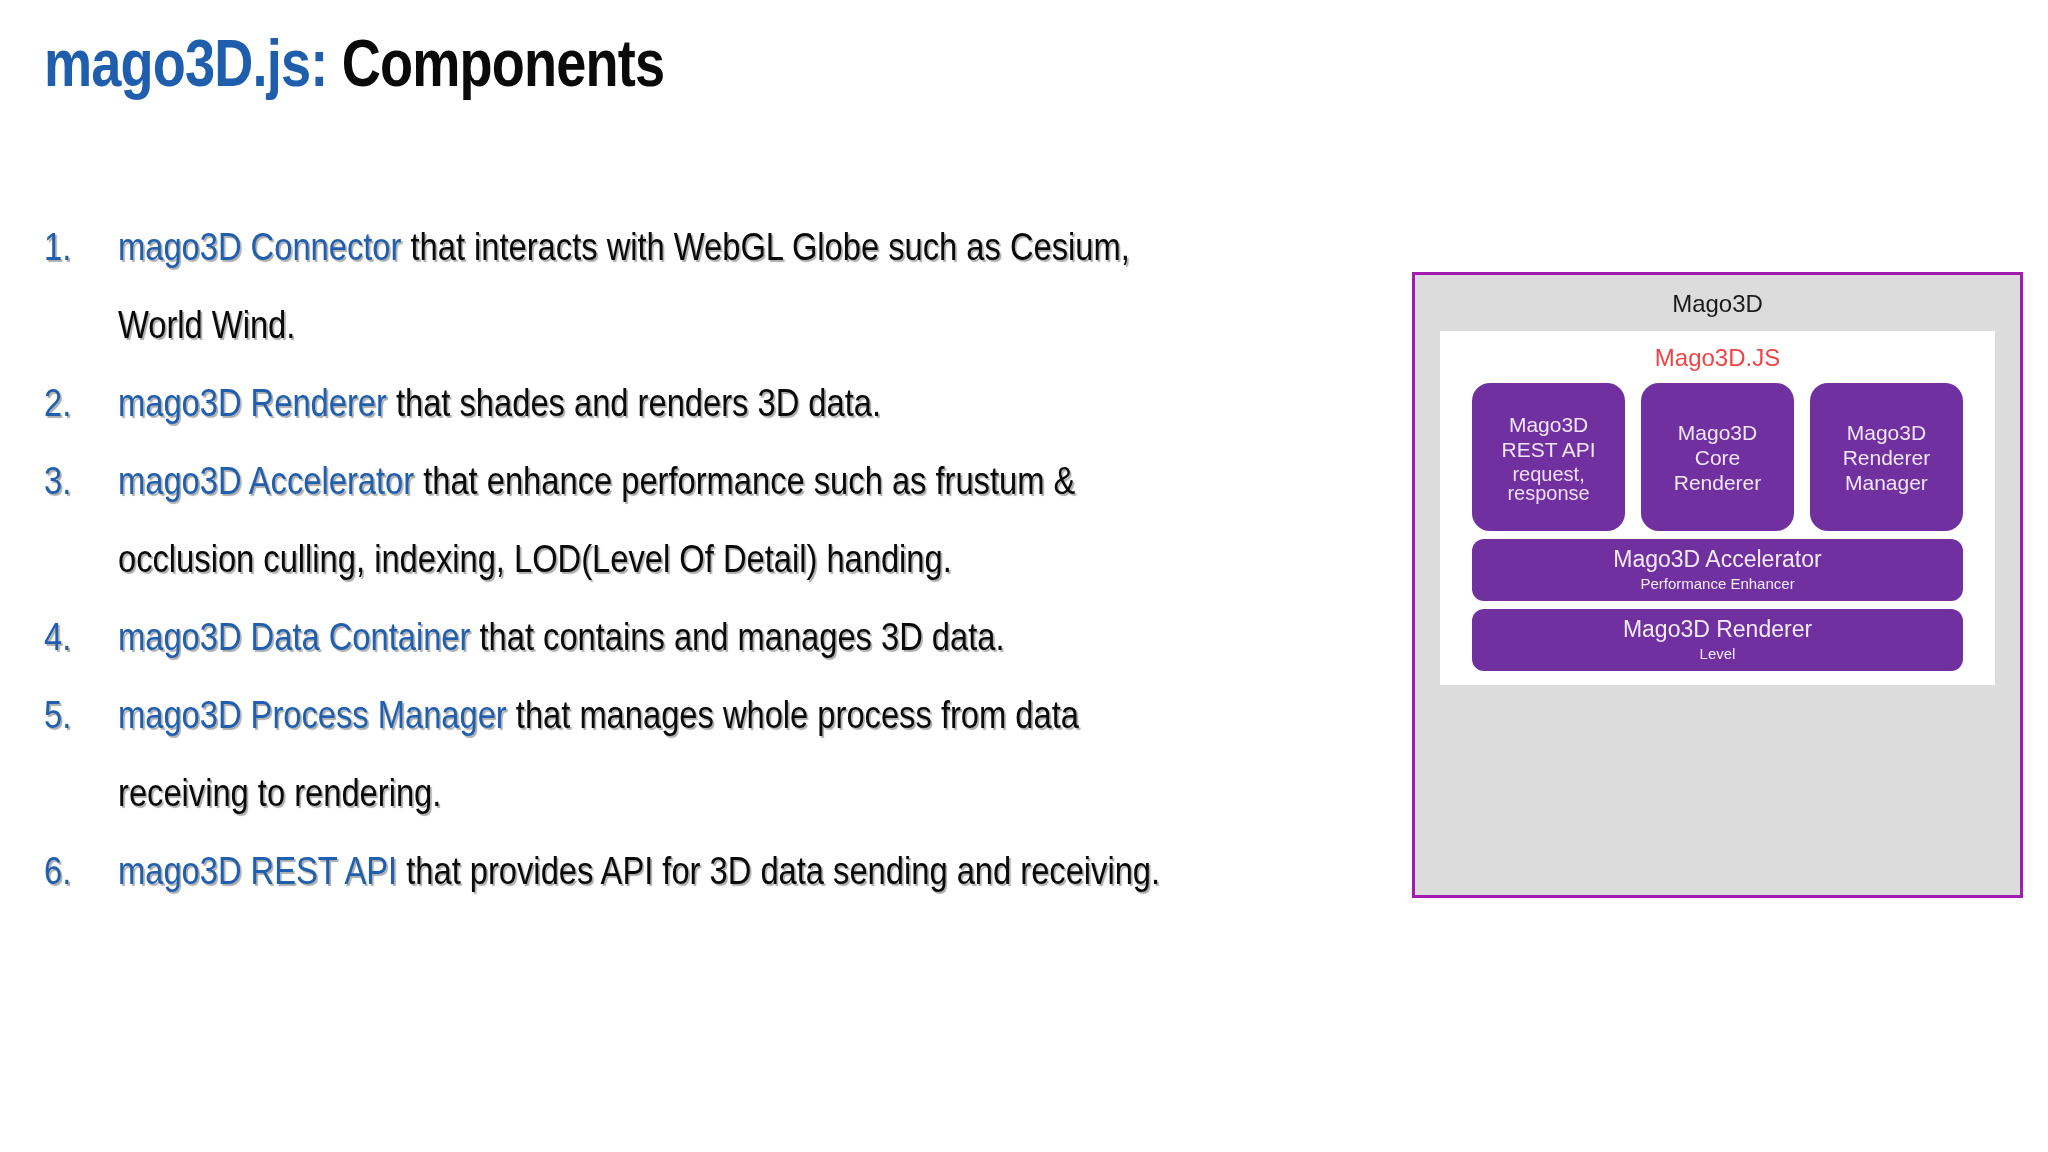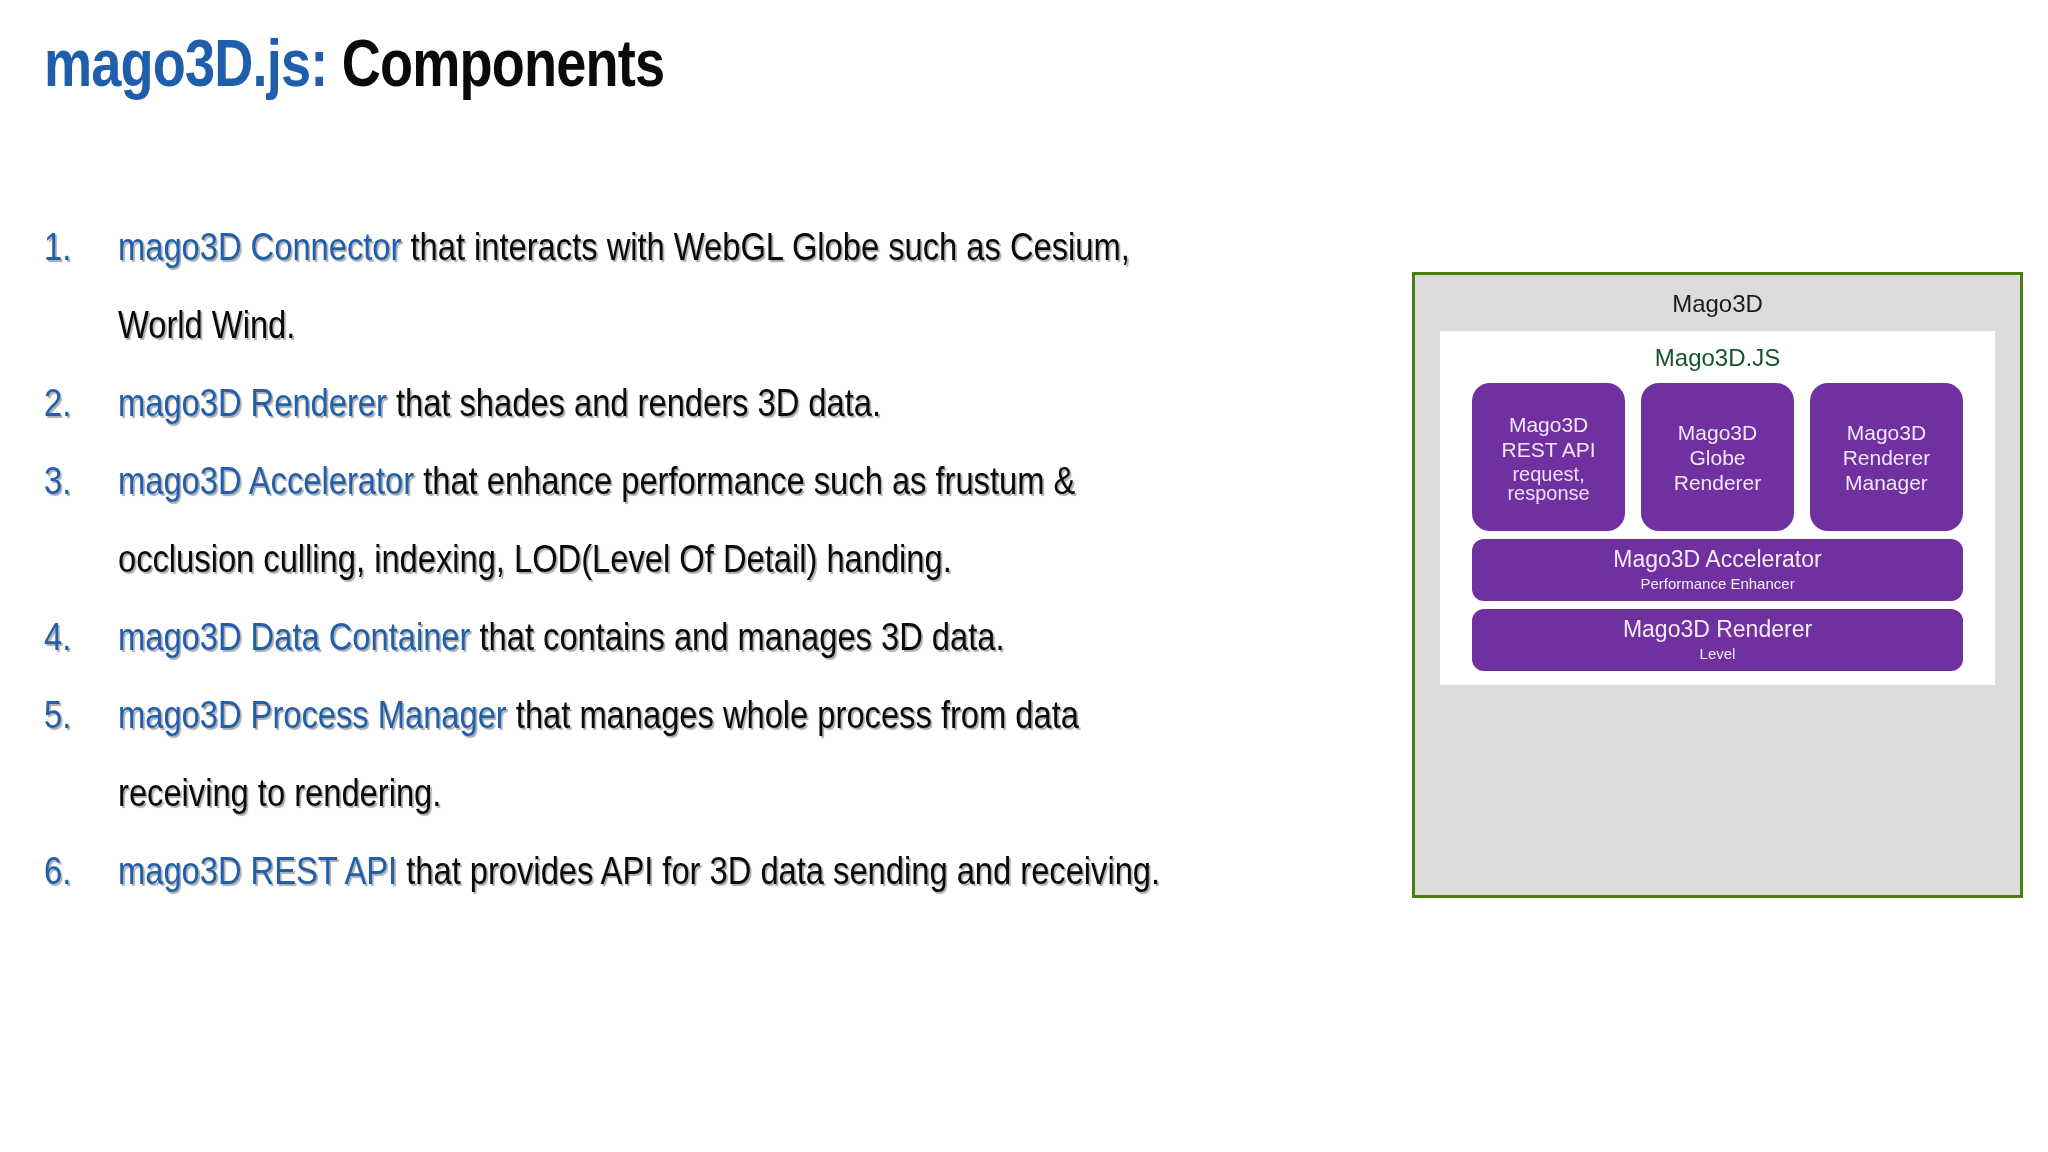"Mago3D" #architecture-diagram { border: 3px solid #4d7c0f -> 3px solid #a21caf }
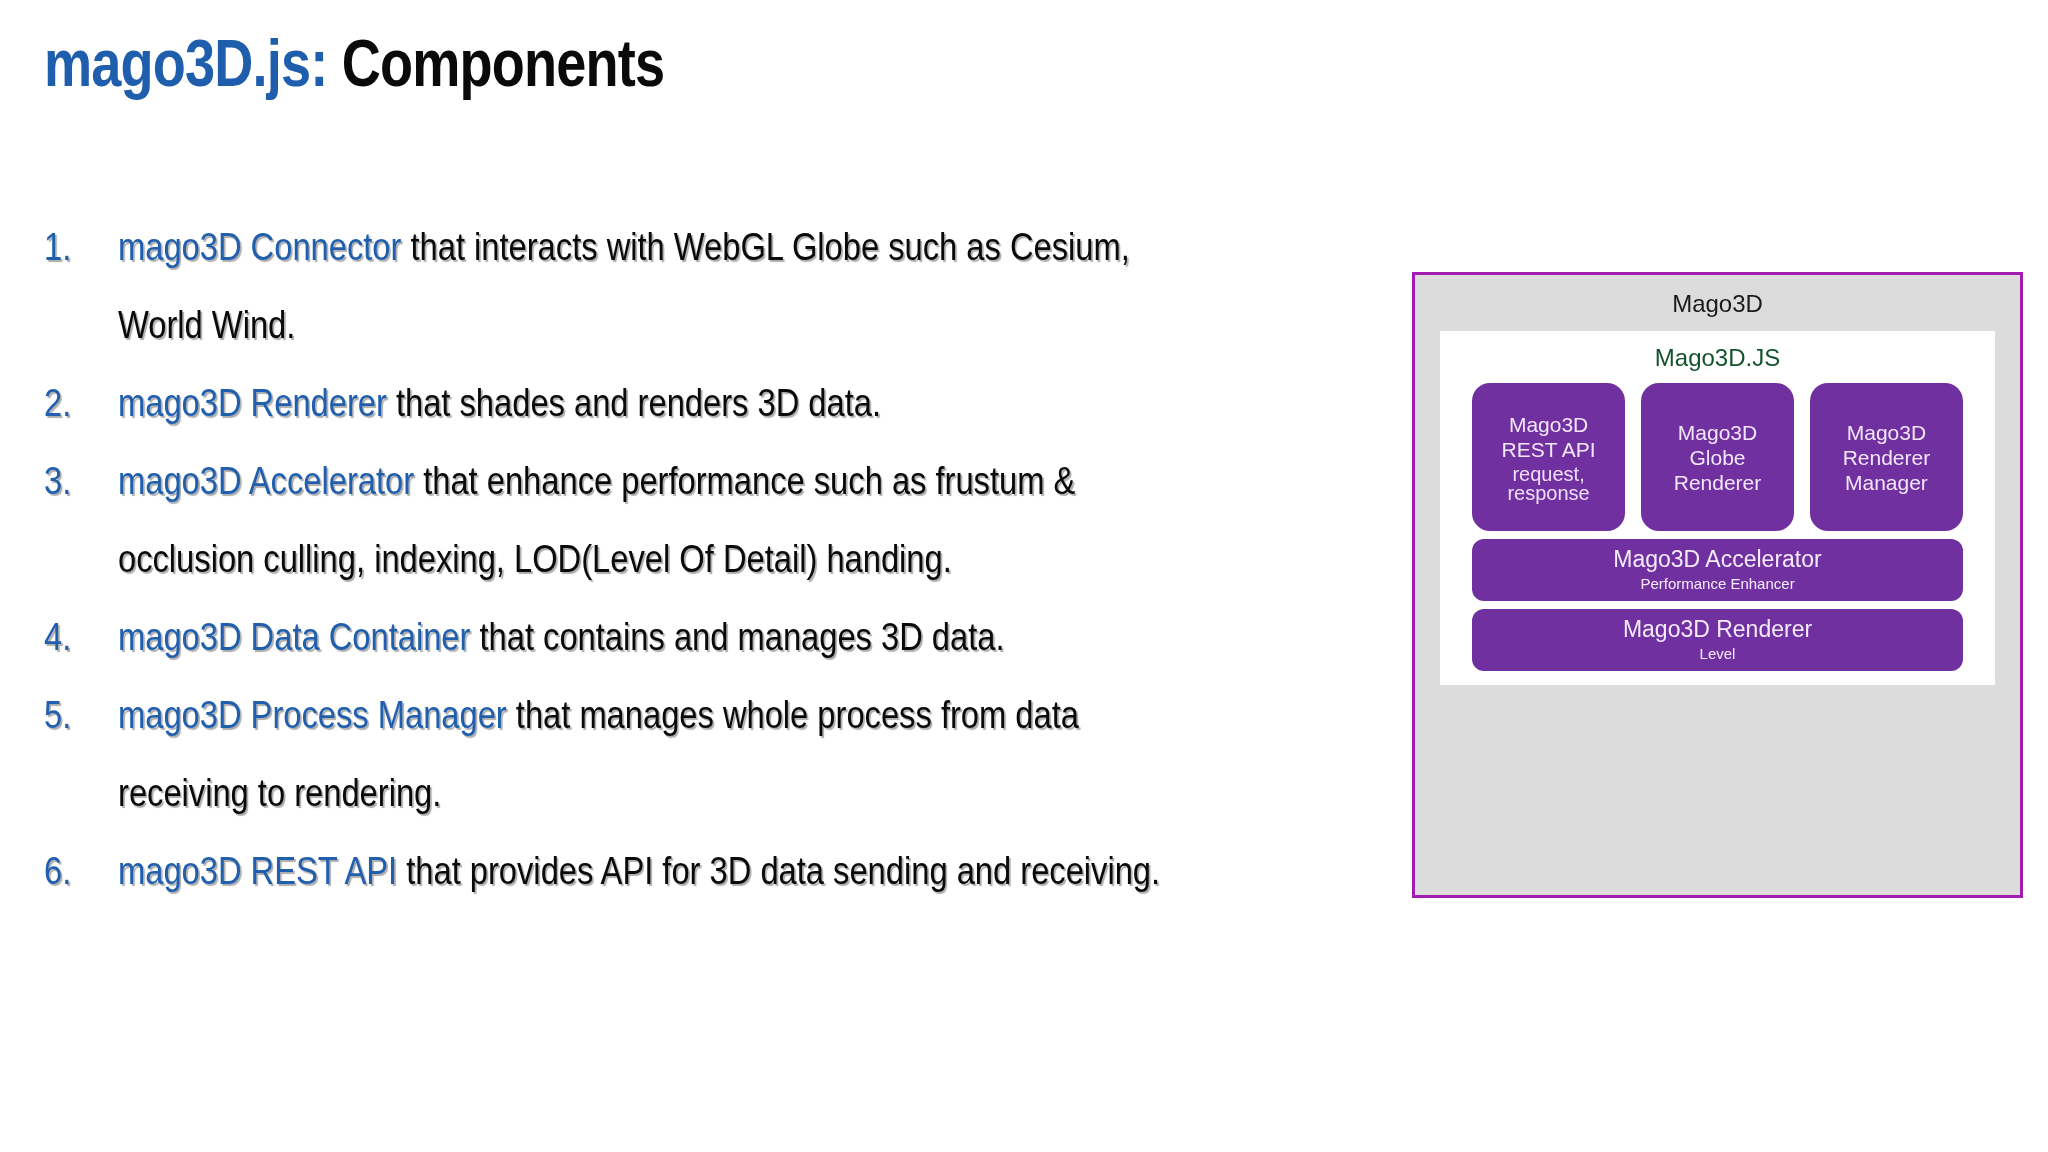"Mago3D.JS" .panel-title { color: #14532d -> #ef4444 }
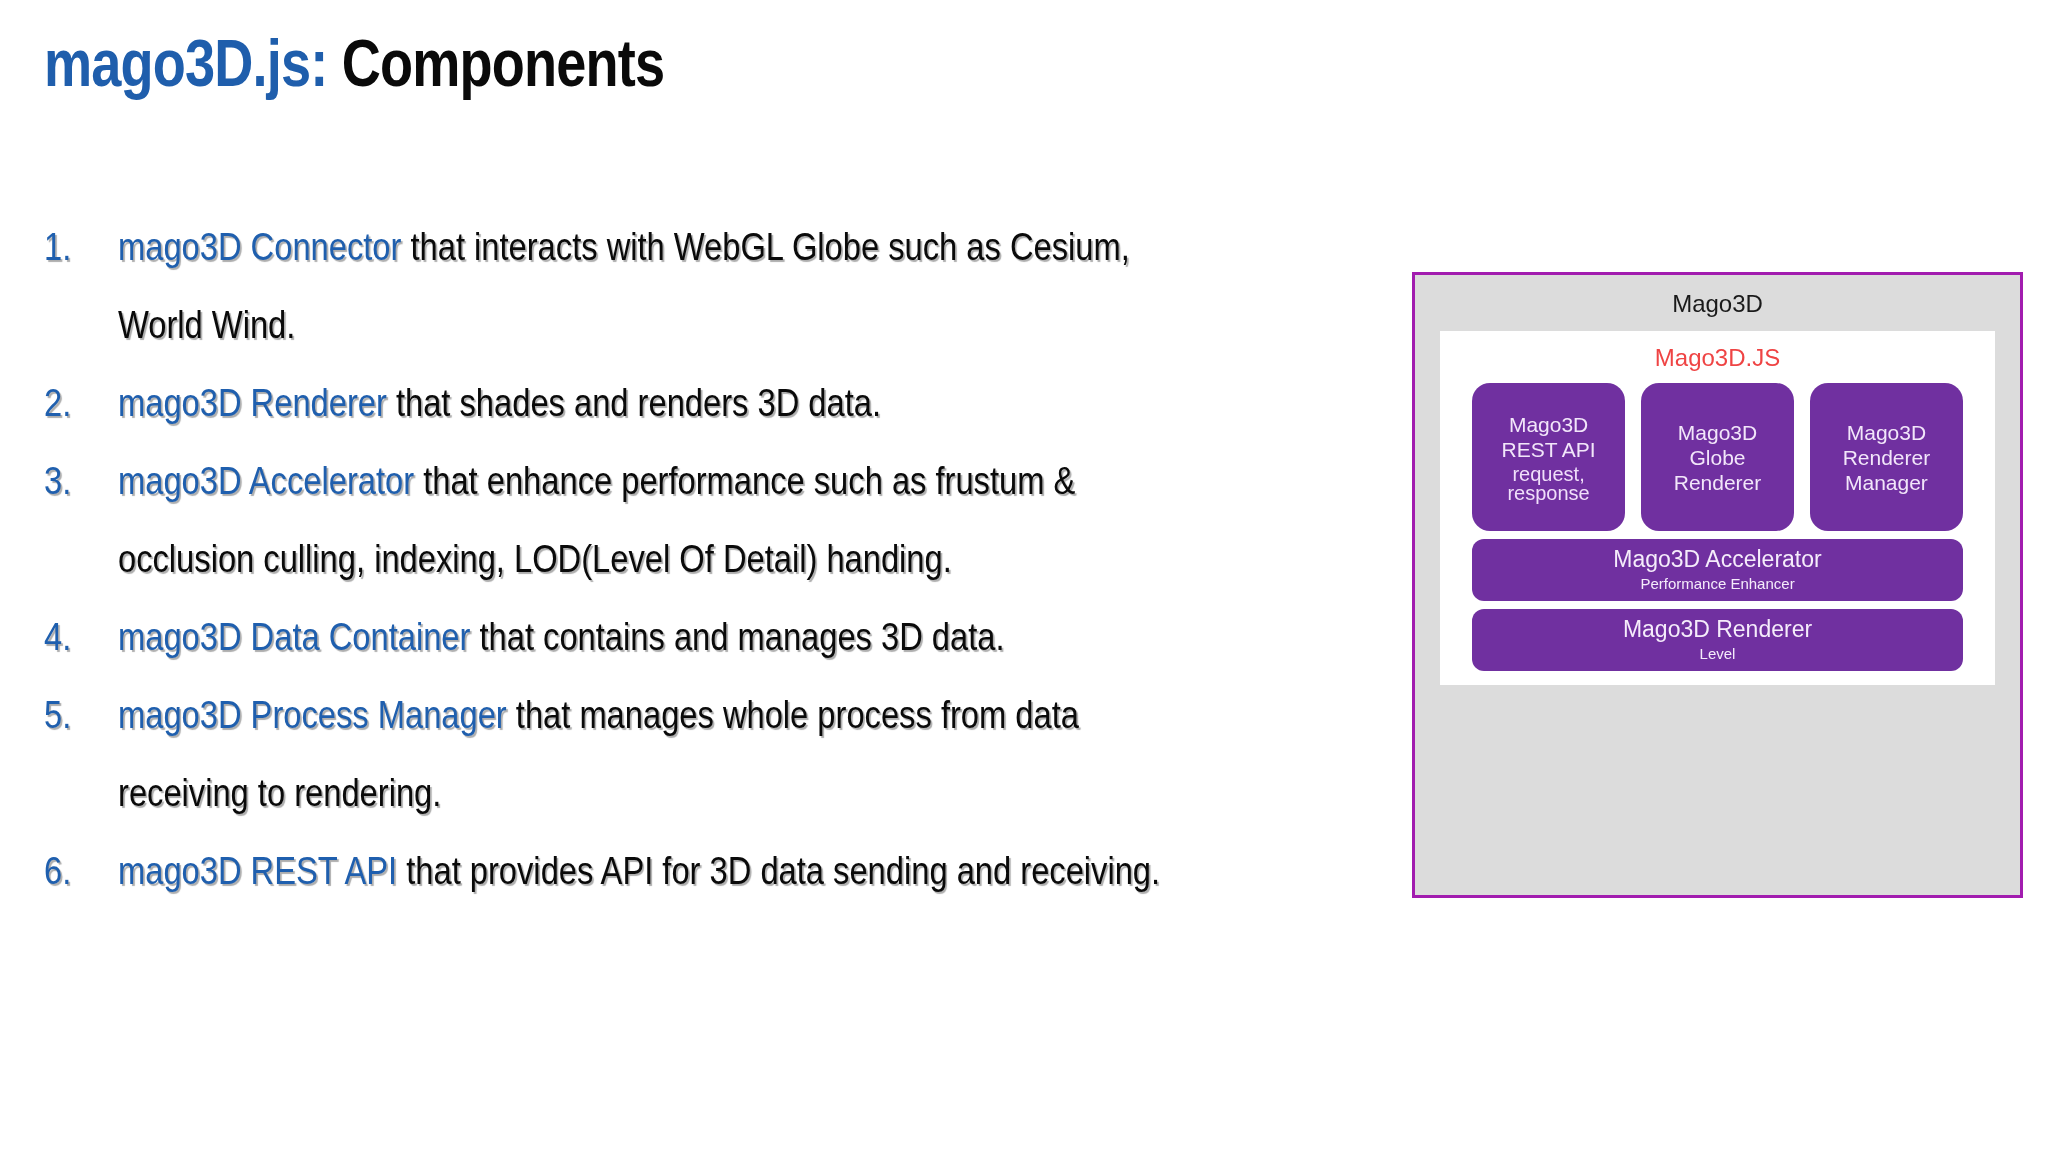"Globe" div.bl { text: Globe -> Core }
